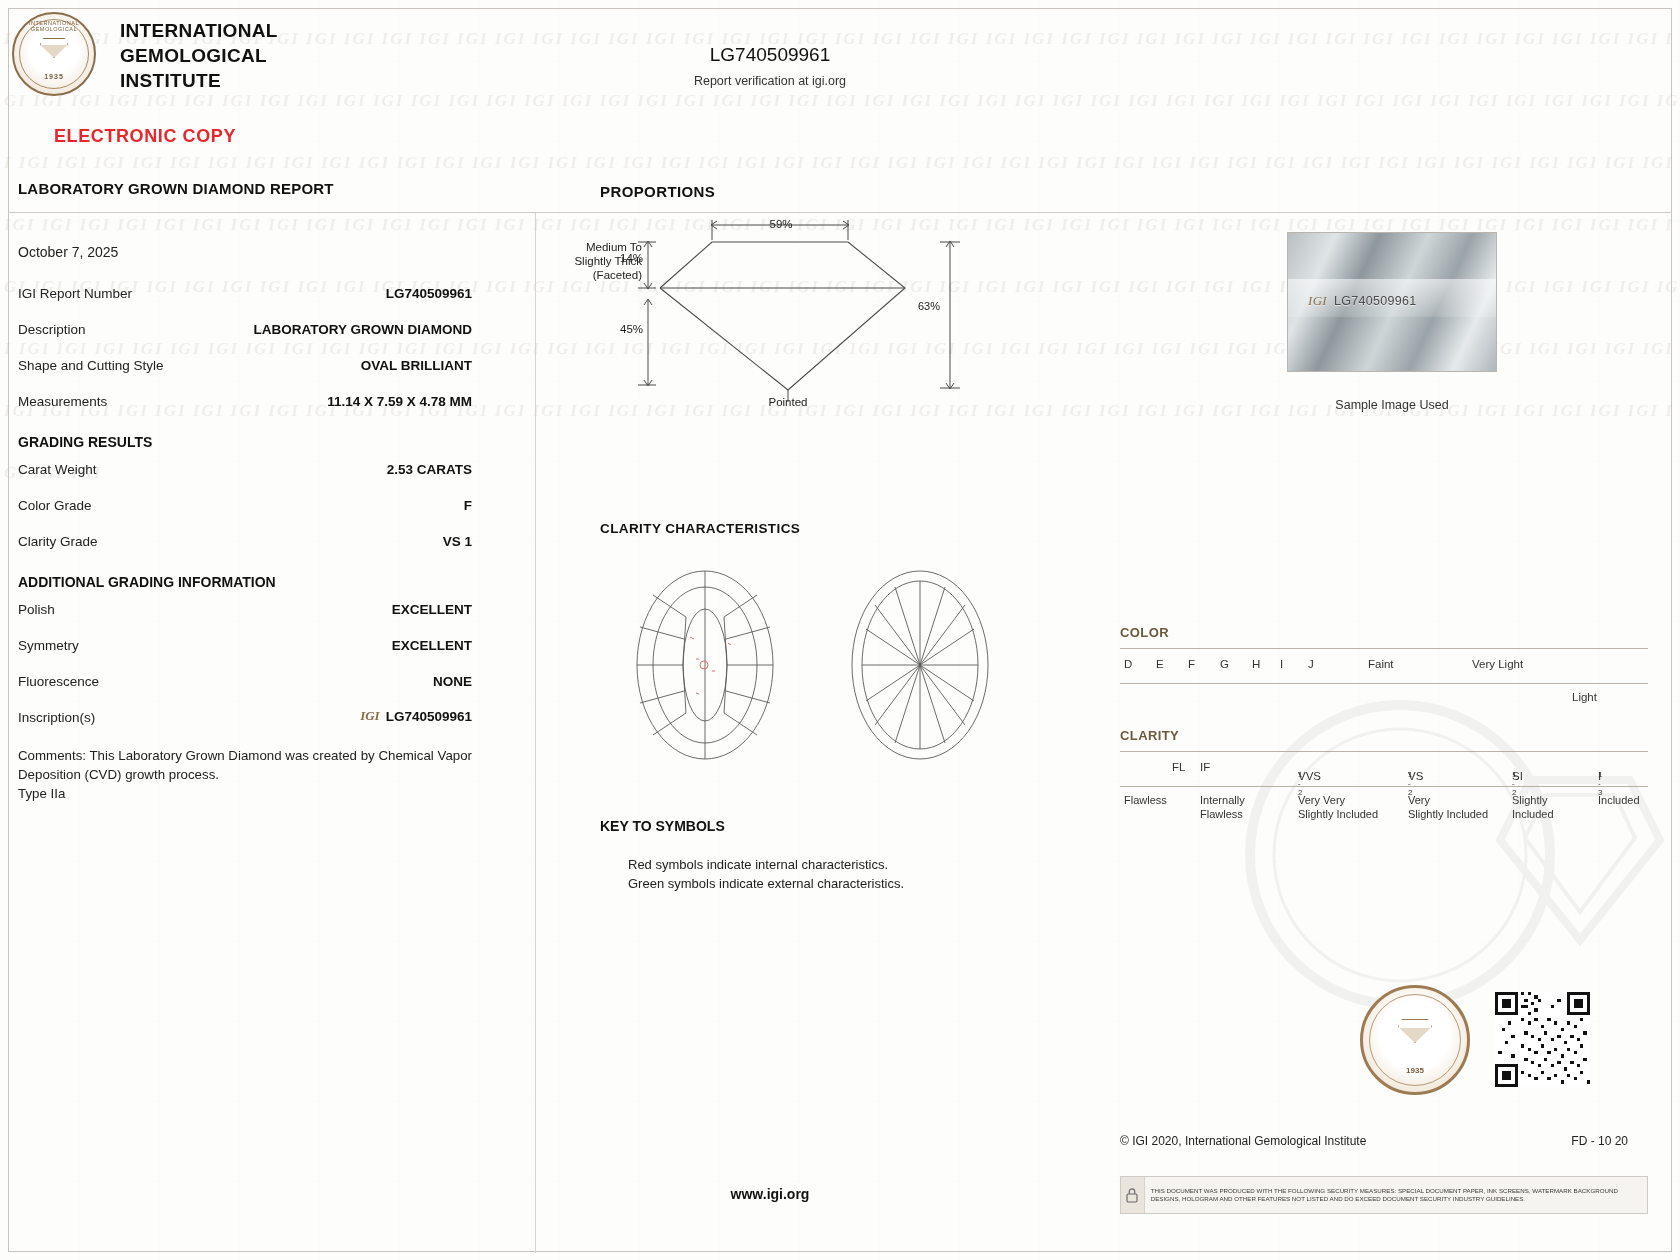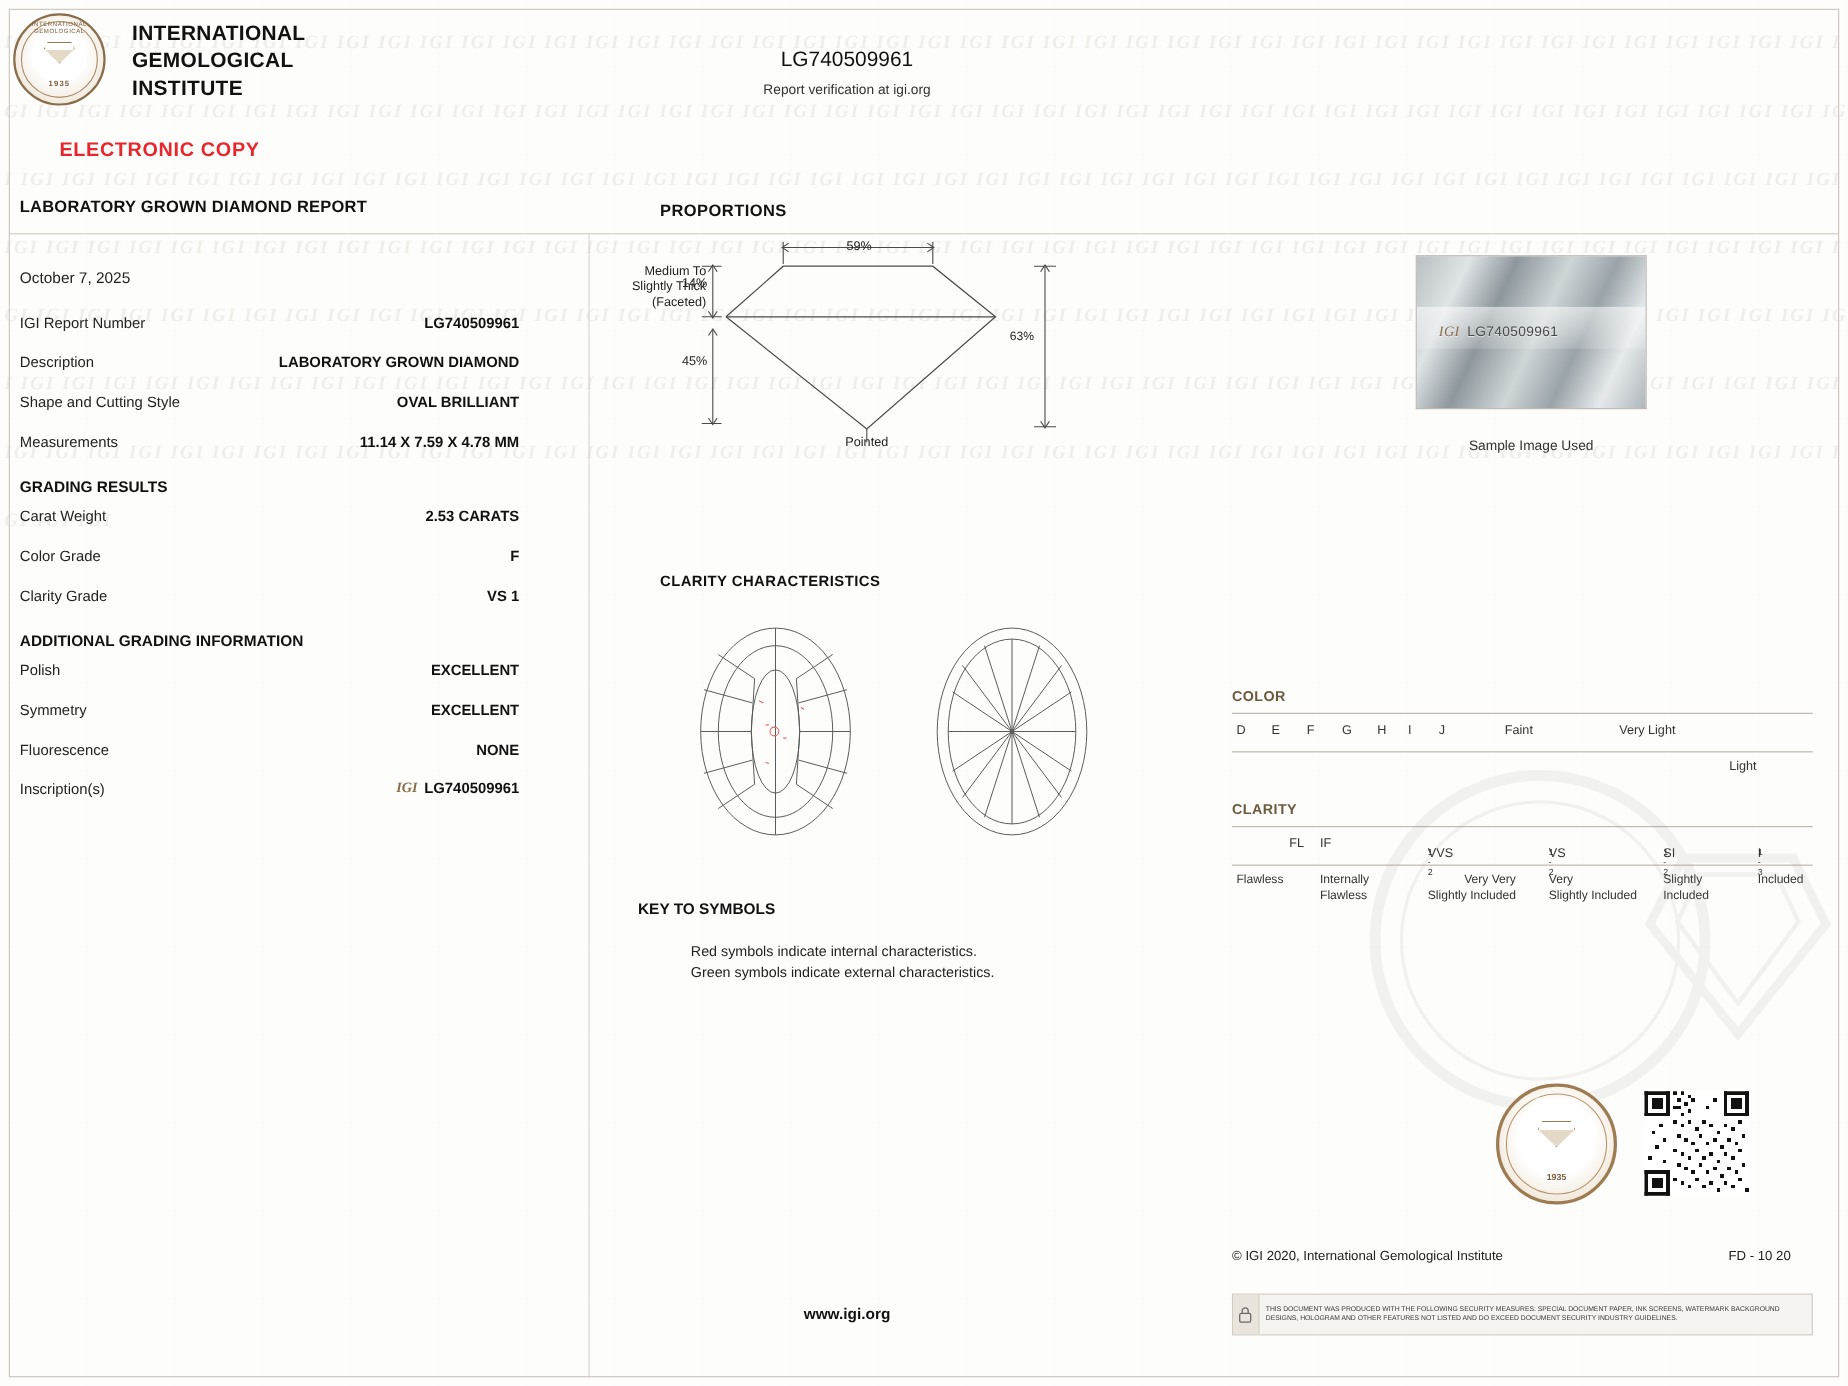"Comments: This Laboratory Grown Diamond" div.comments { html: none -> <div>Comments: This Laboratory Grown Diamond was created by Chemical Vapor Deposition (CVD) growth process. Type IIa</div> }
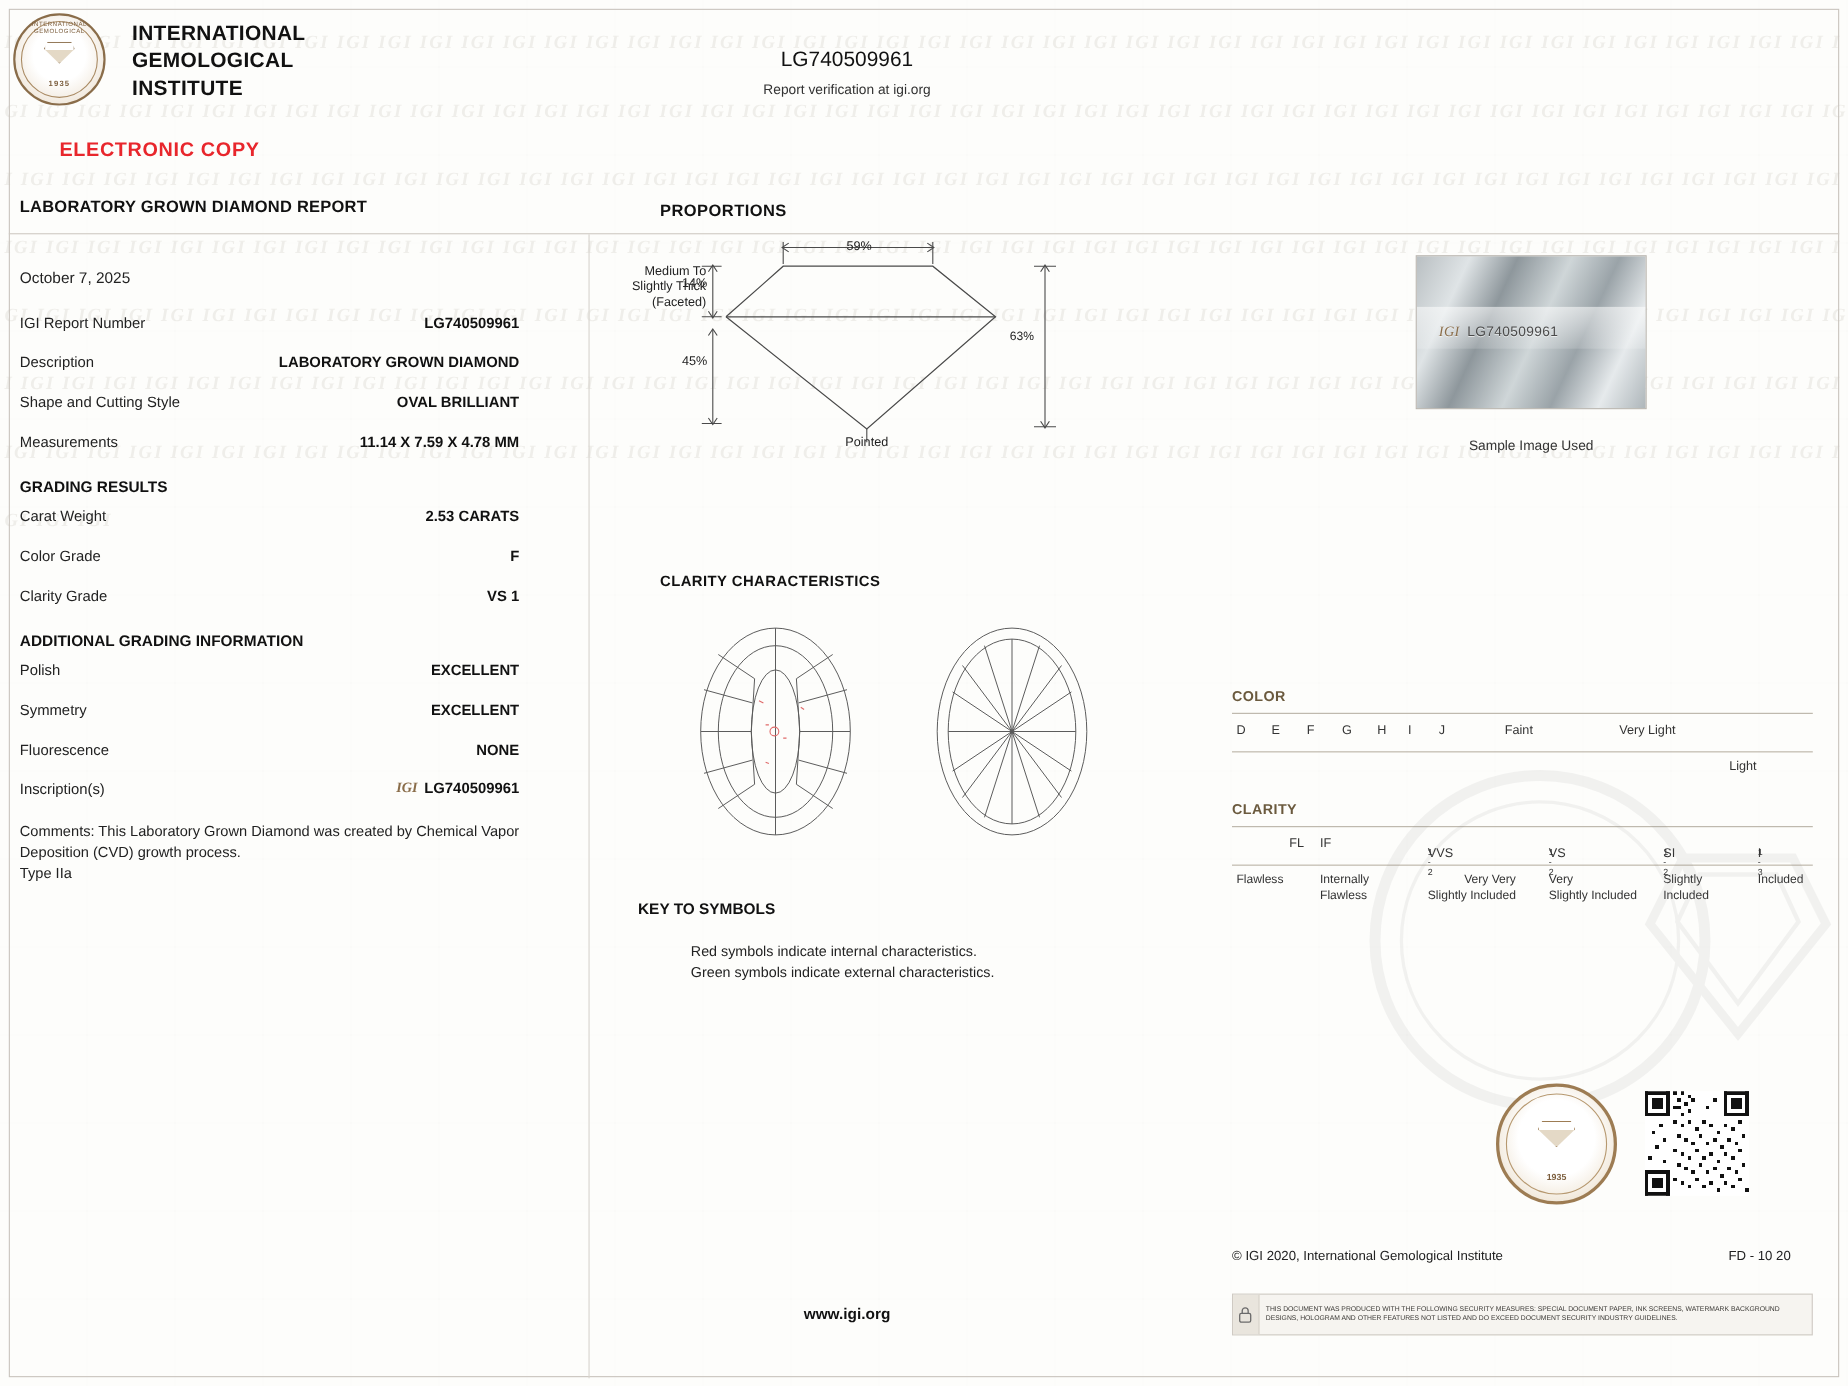"Very Very" span { text-align: right -> none }
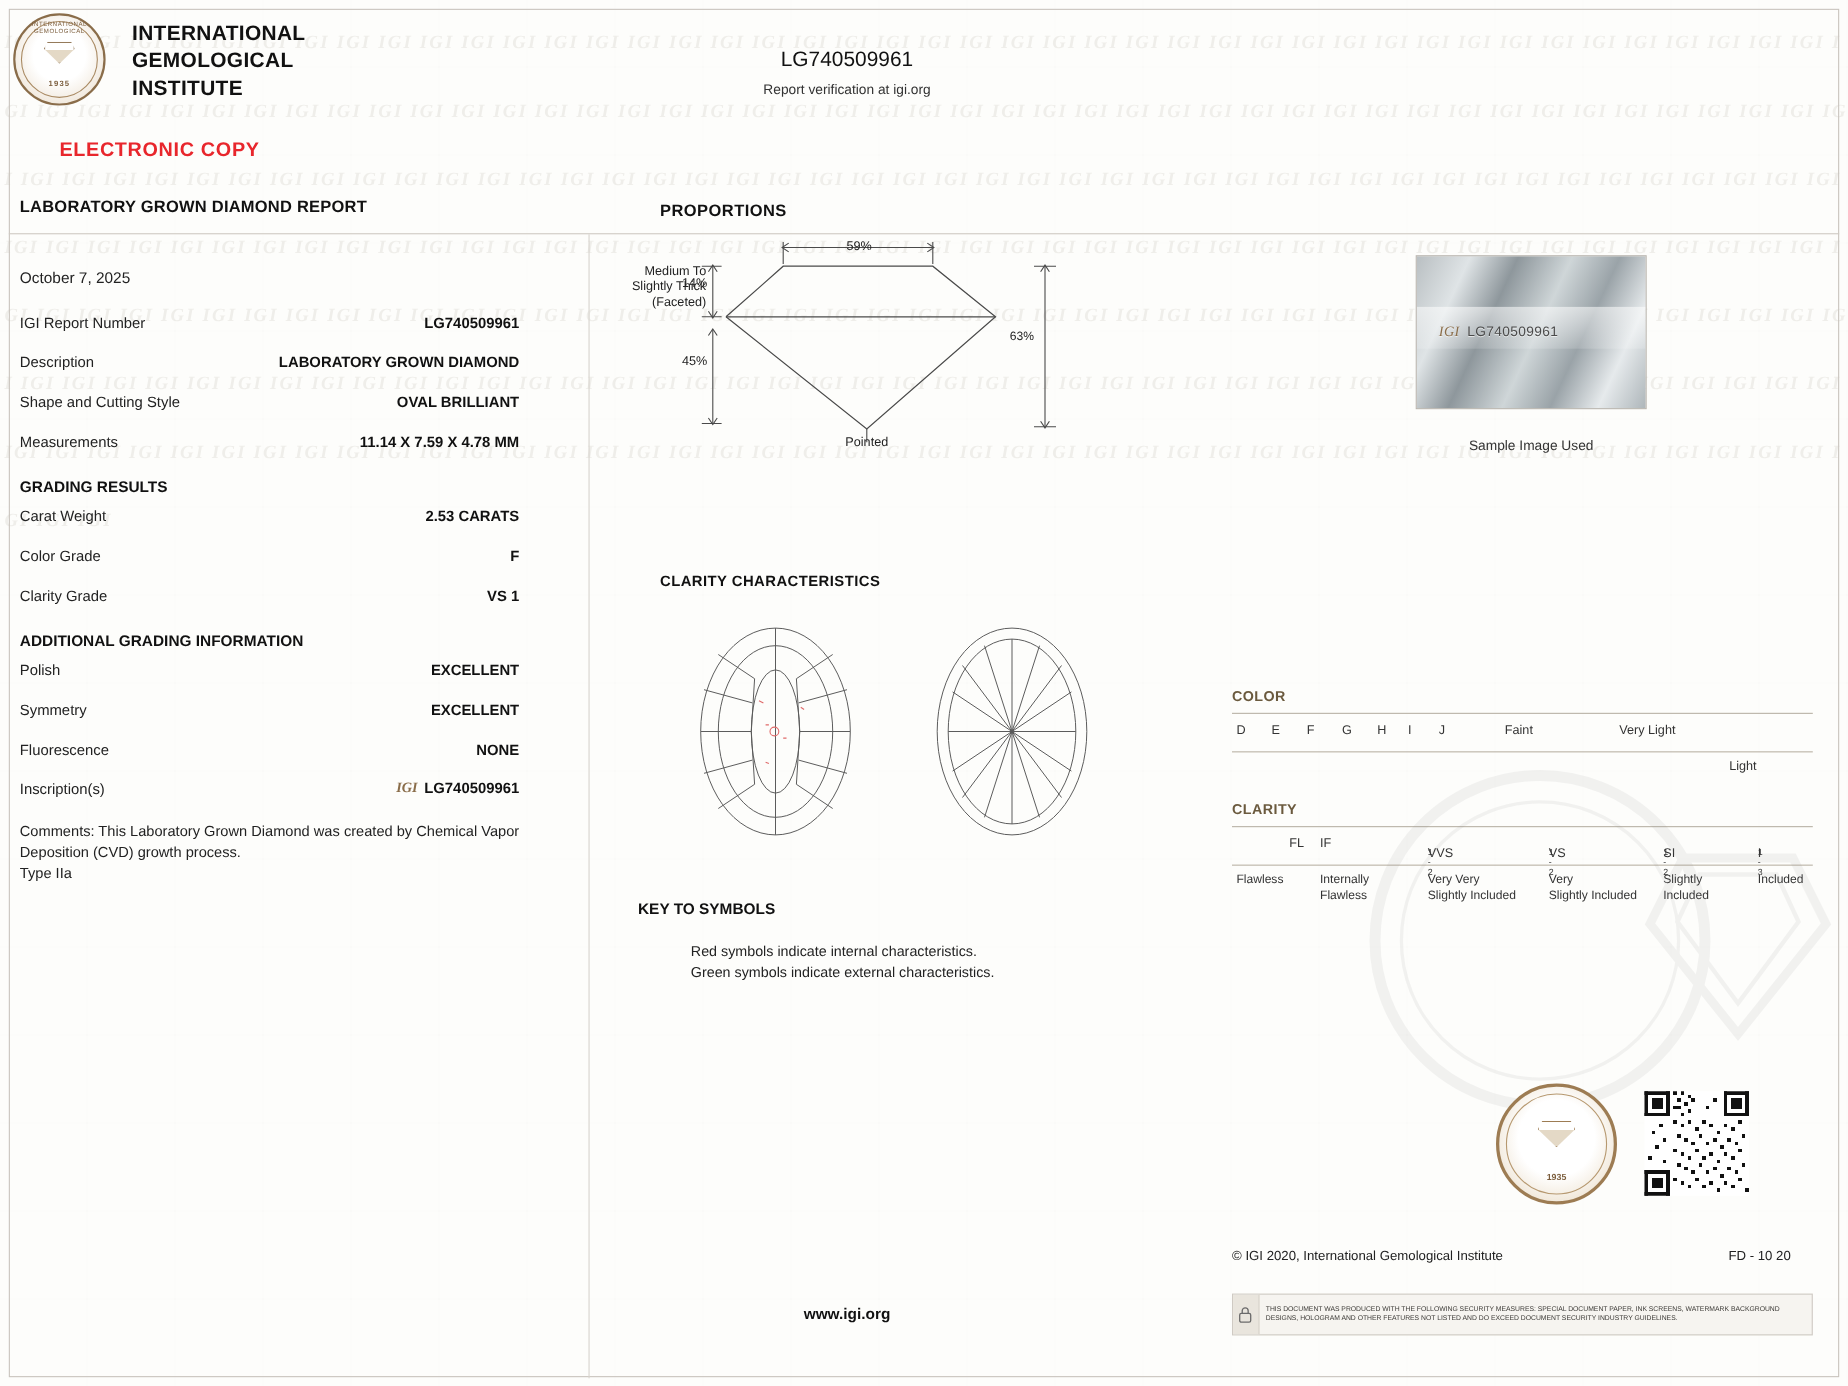"KEY TO SYMBOLS" .key-title { left: 580px -> 600px }
